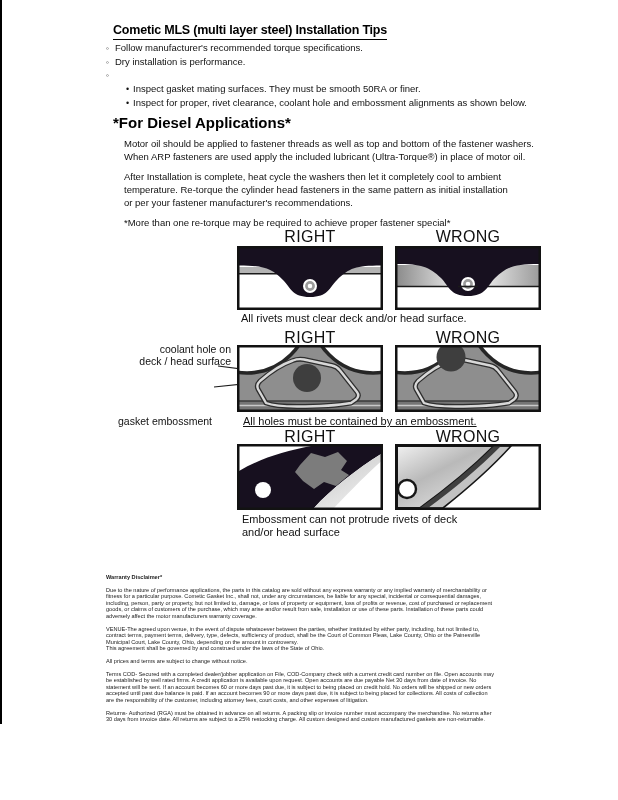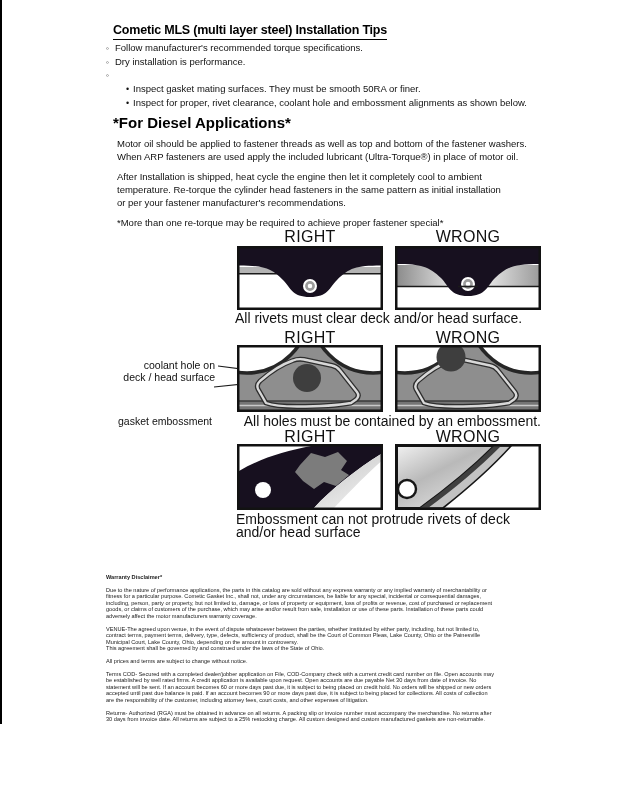"Motor oil should be applied" .body-p { margin: 0 0 7px 4px -> 0 0 7px 11px }
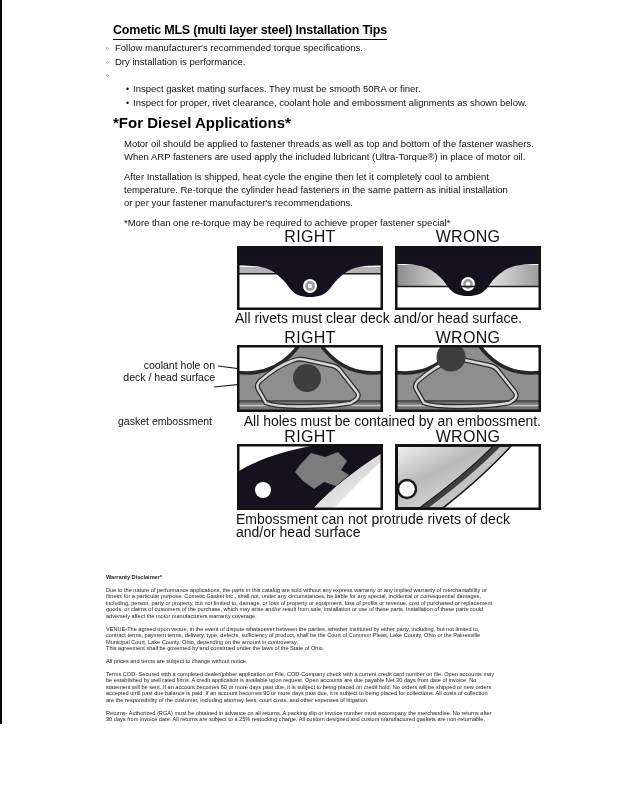"After Installation is shipped, heat" p.body-p { text: shipped, heat cycle the engine -> complete, heat cycle the washers }
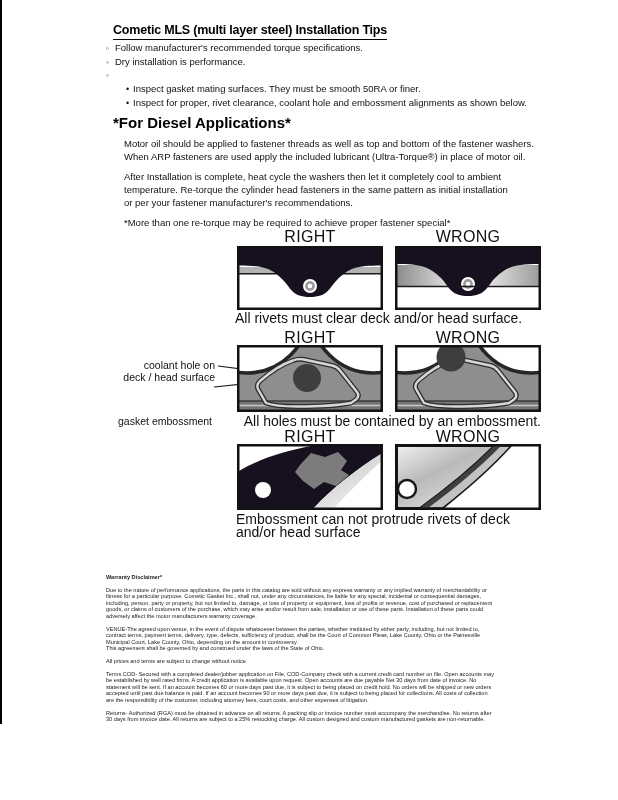"All rivets must clear deck" .caption { font-size: 14px -> 11px; margin-left: none -> 6px }
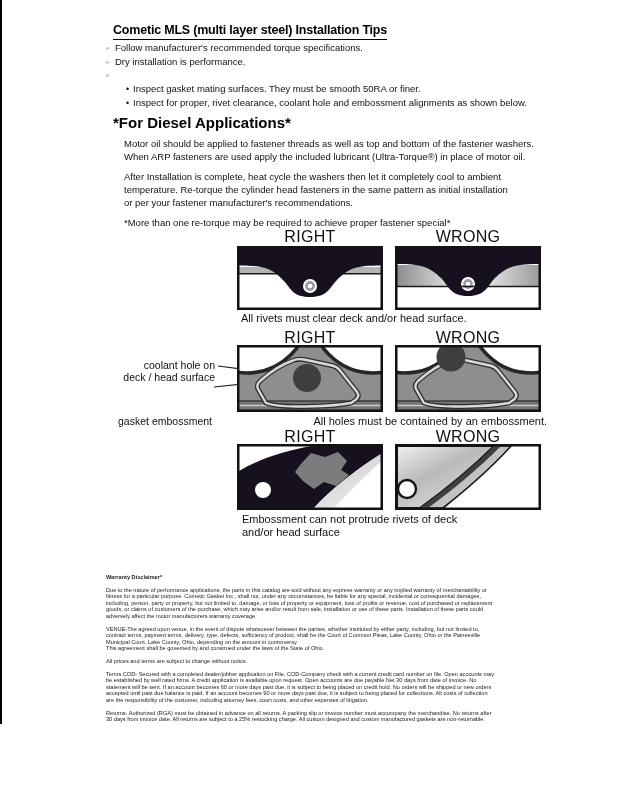"coolant hole on" div.abs { left: 100px -> 116px; margin-top: 16px -> none }
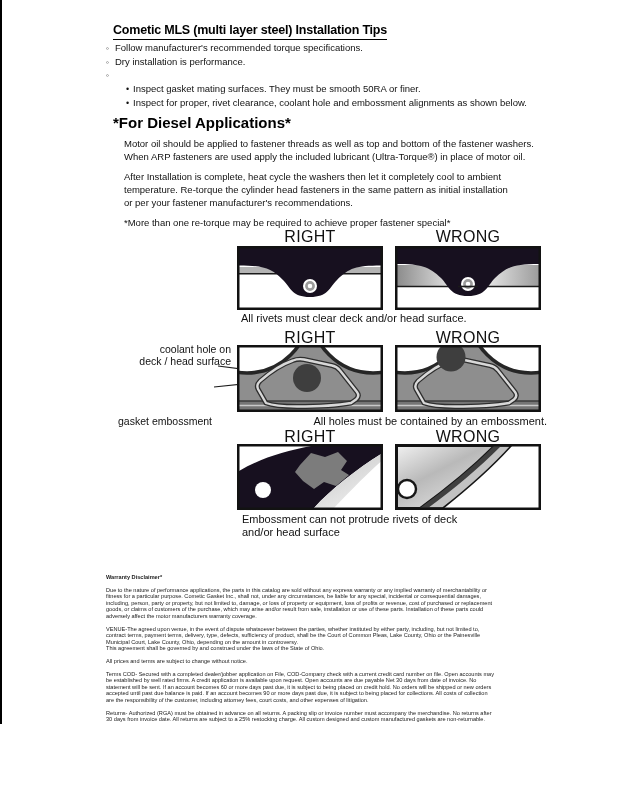"All holes must be contained" div.abs { text-align: right -> left; text-decoration: none -> underline }
